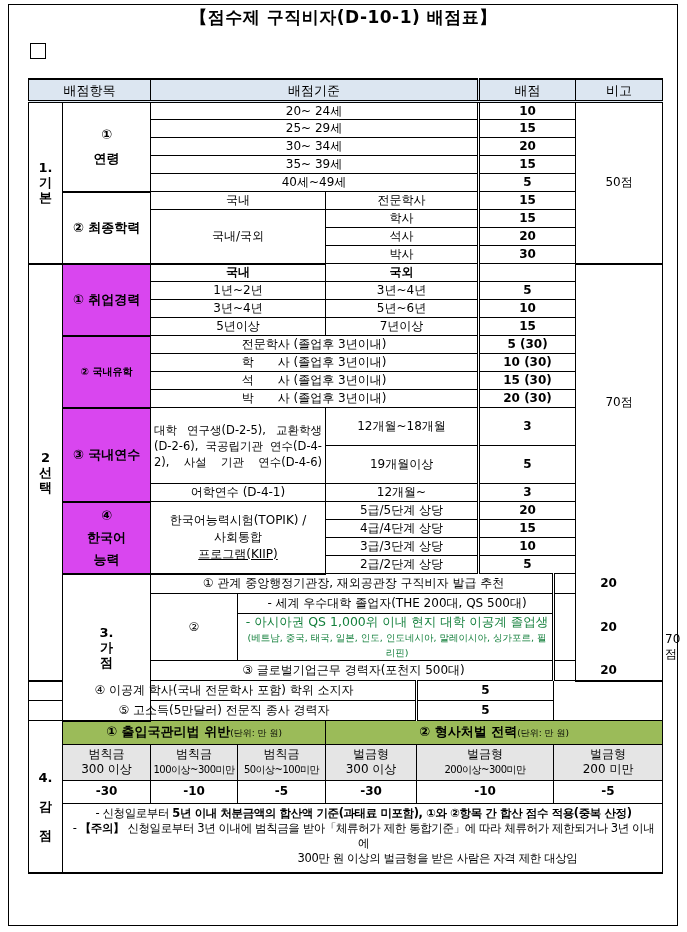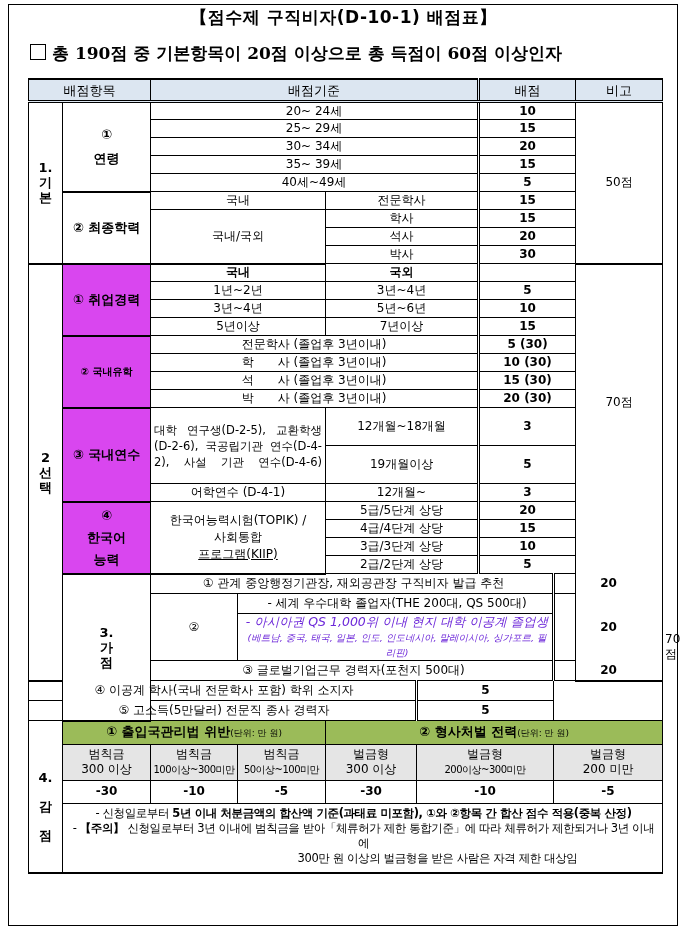"총 190점 중 기본항목이 20점" span { html: <span>총 190점 중 기본항목이 20점 이상으로 총 득점이 60점 이상인자</span> -> none }
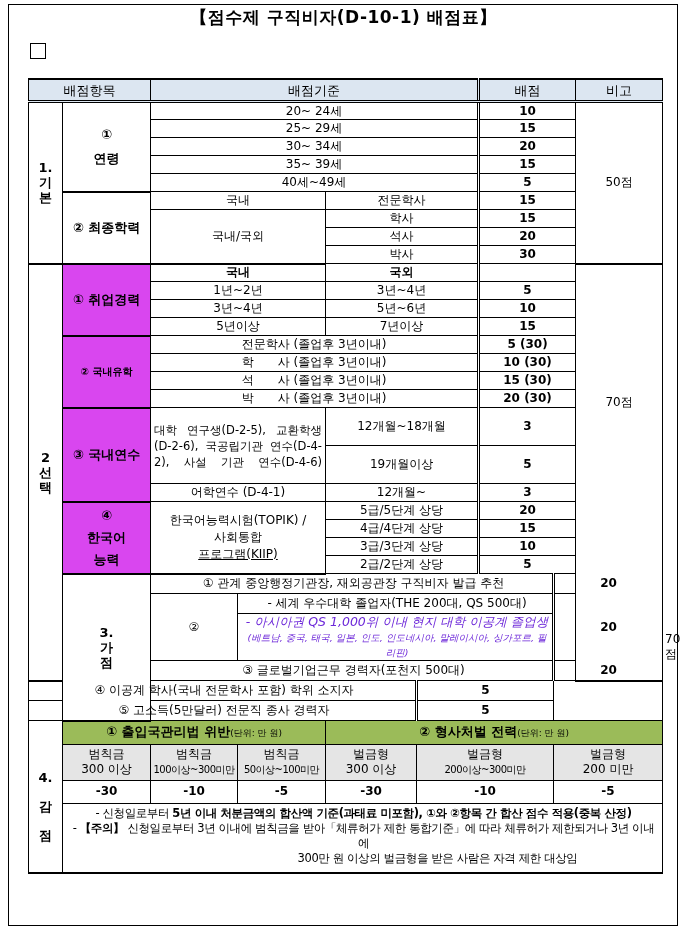"- 아시아권 QS 1,000위 이내" .blue { color: #6d28d9 -> #15803d; font-style: italic -> none }
